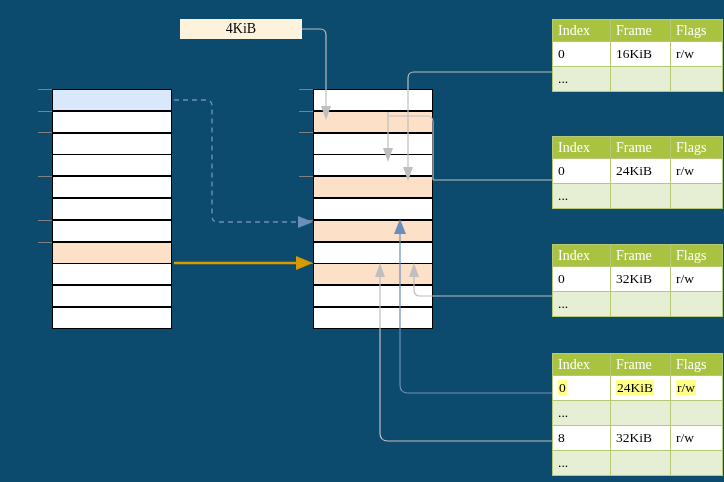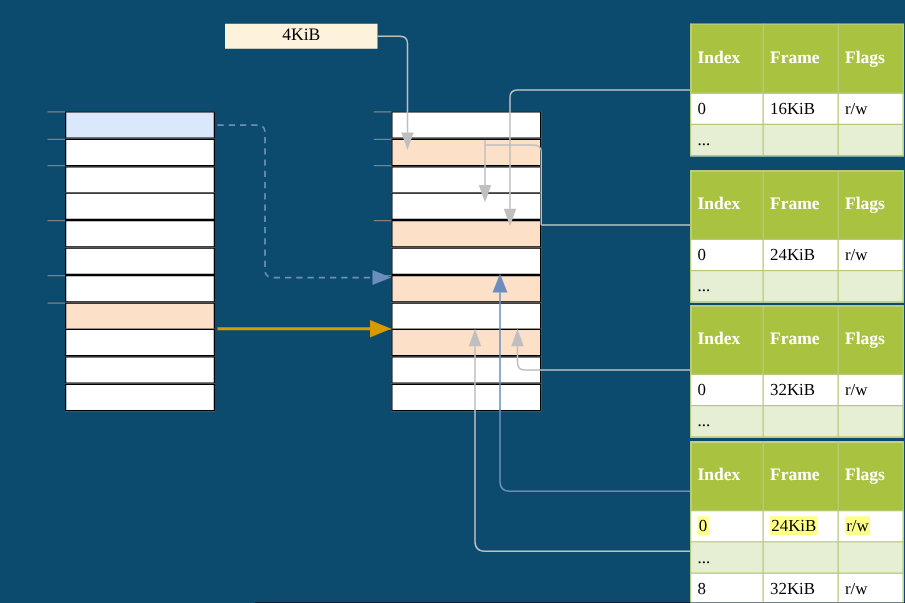"Index" .ptable th { font-weight: bold -> normal; padding: 19px 5px -> 2px 5px }
